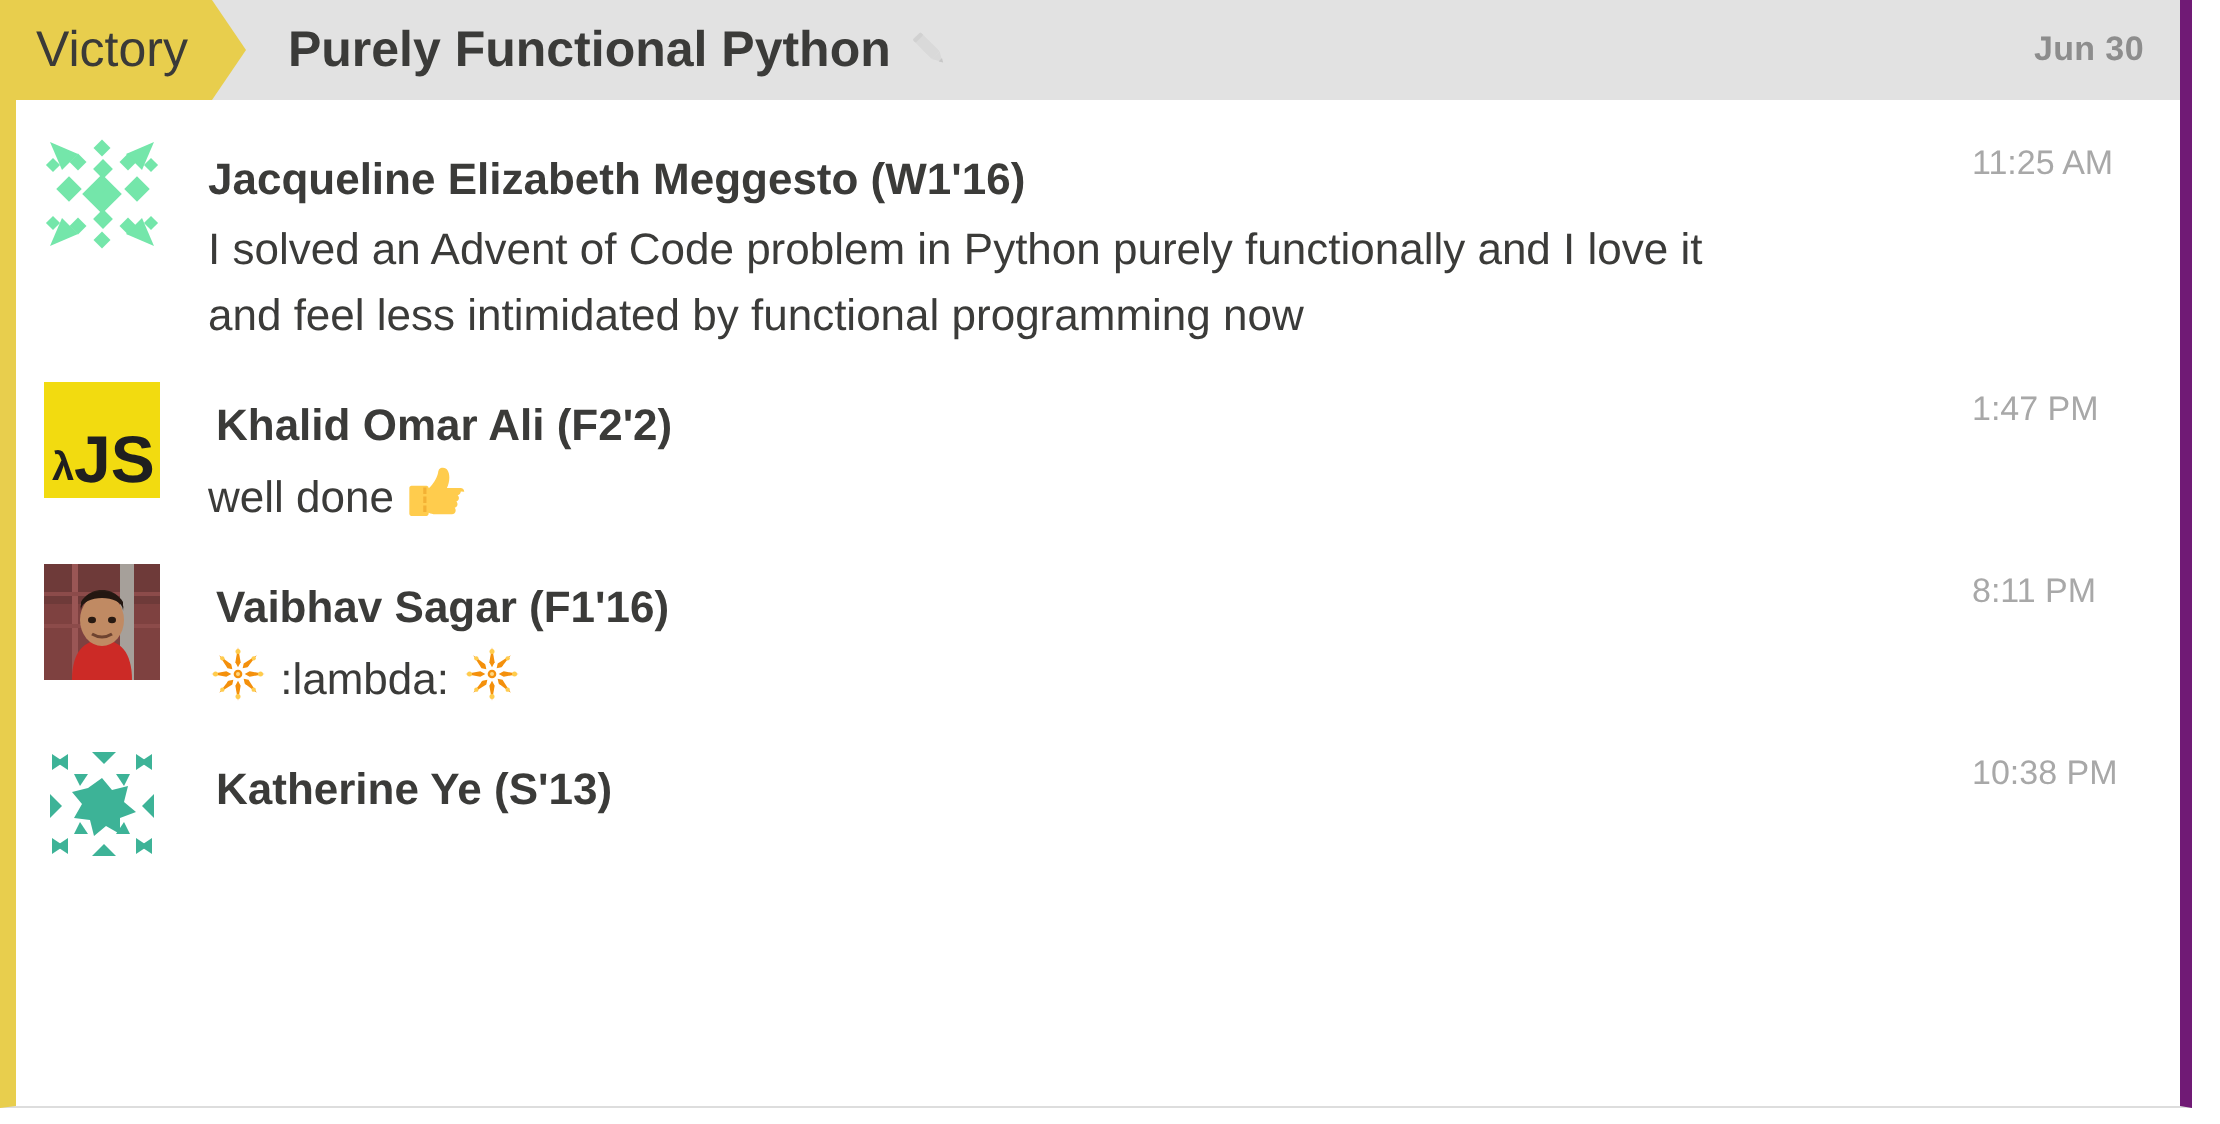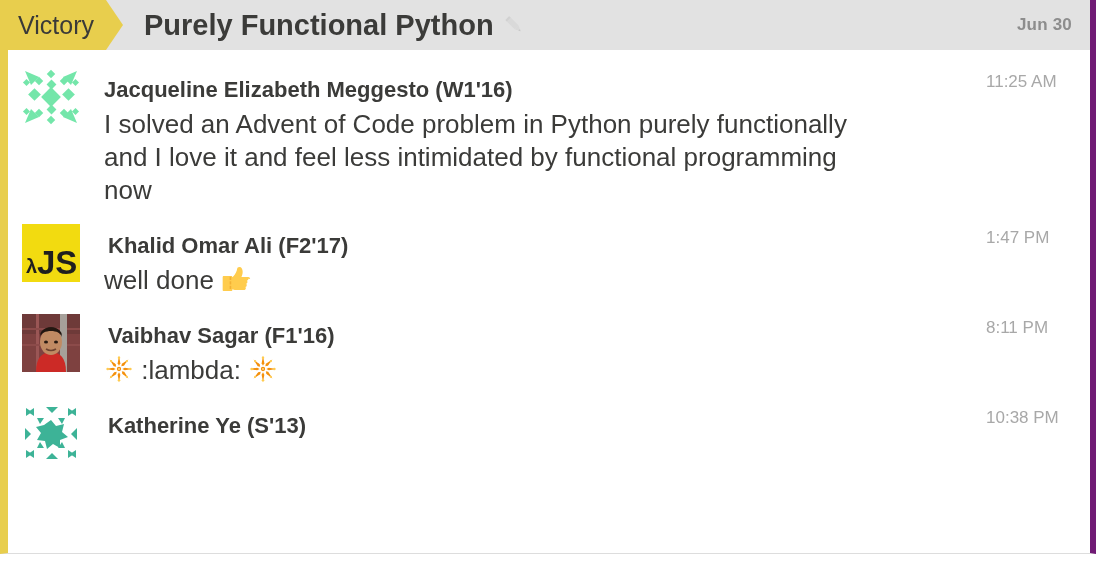"Purely Functional Python" .thread-title { font-size: 29px -> 25px }
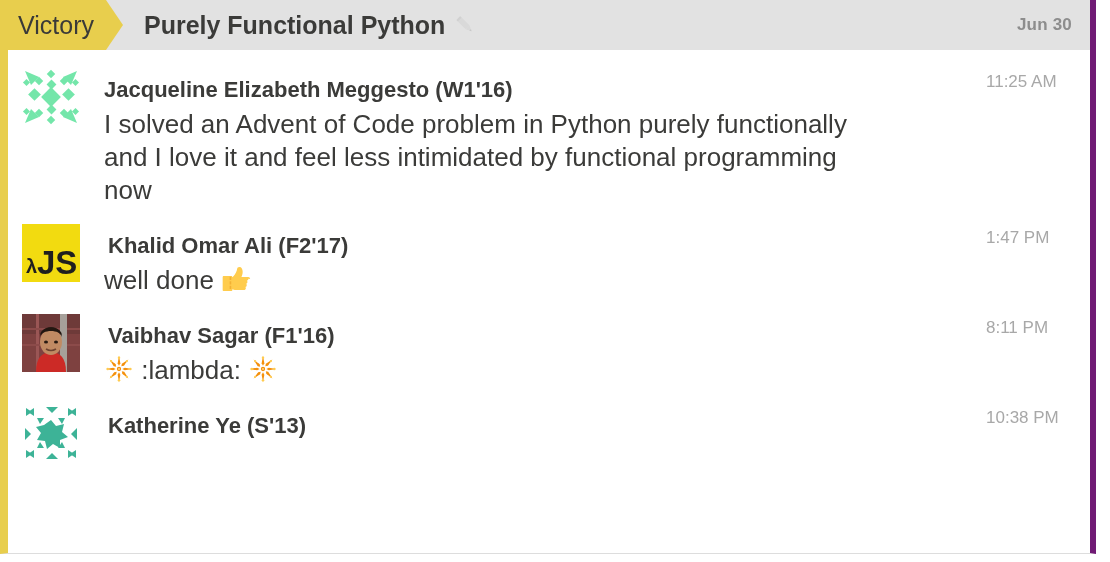"I solved an Advent of" .msg-text { font-size: 26px -> 22px }
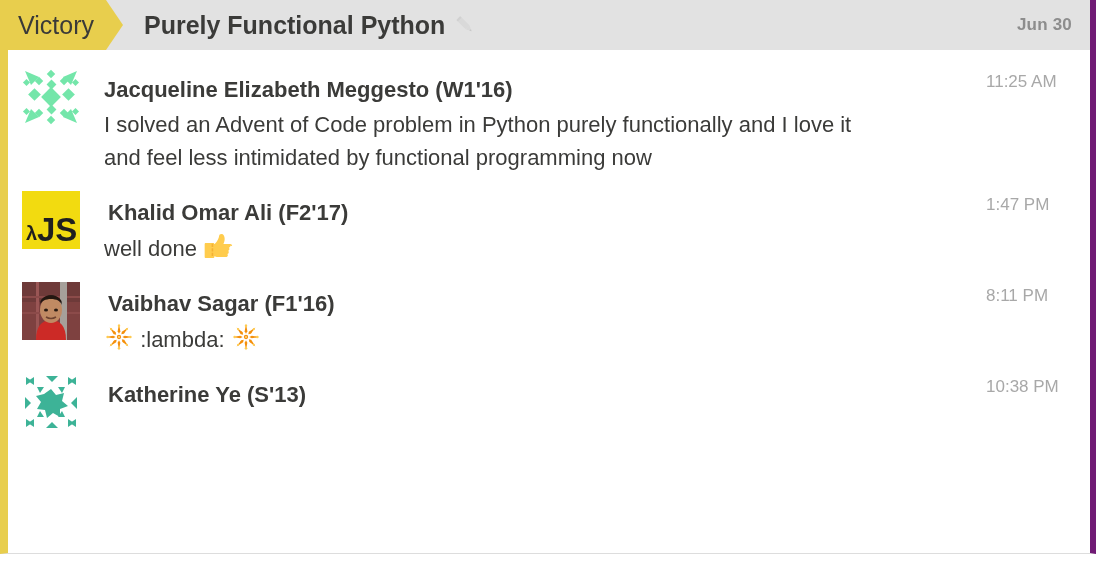"Khalid Omar Ali (F2'17)" div.msg-author { text: F2'17 -> F2'2 }
